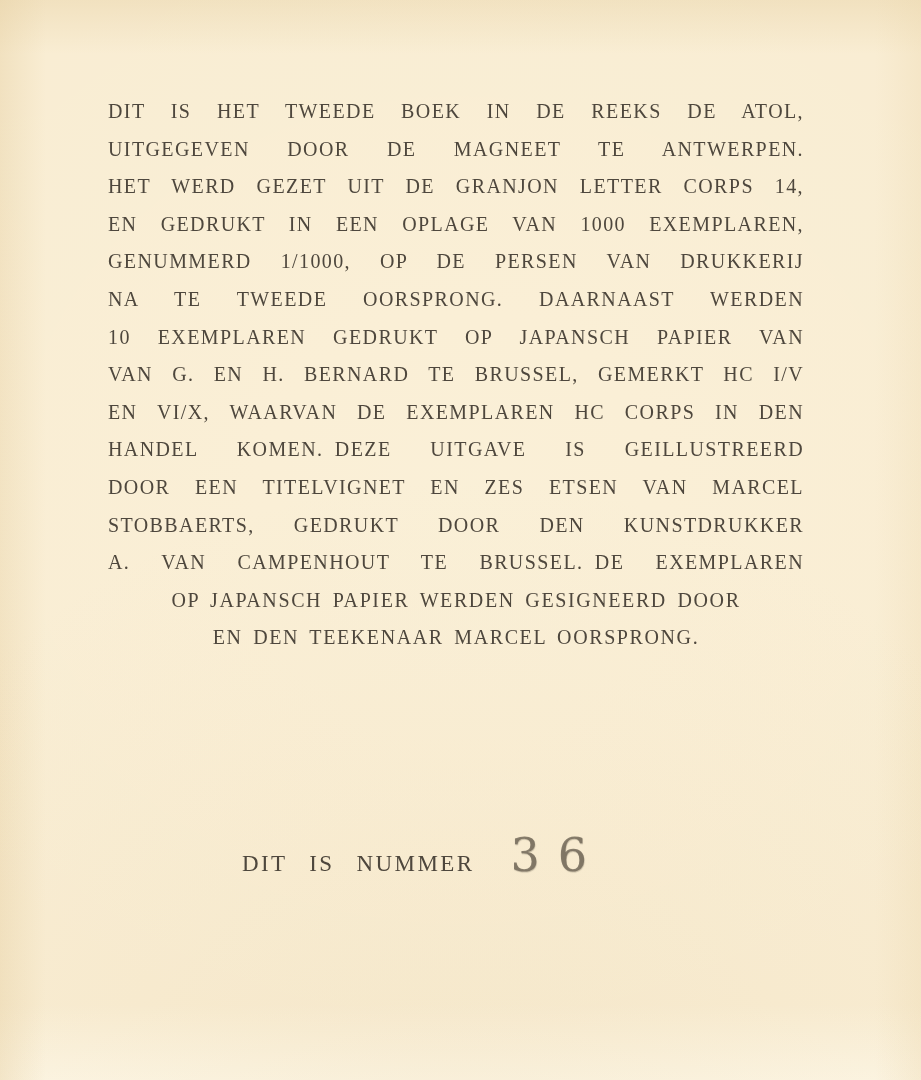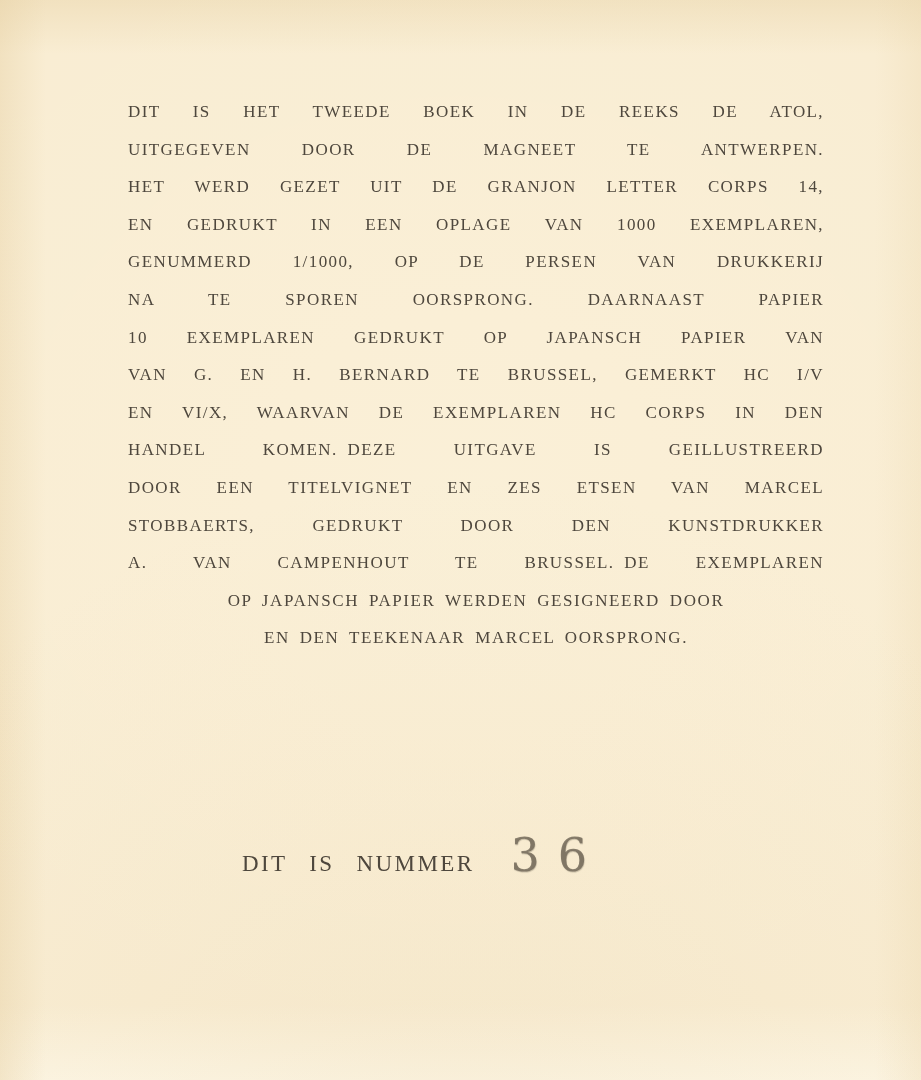"DIT IS HET TWEEDE BOEK" .colophon { font-size: 17px -> 20px; left: 128px -> 108px }
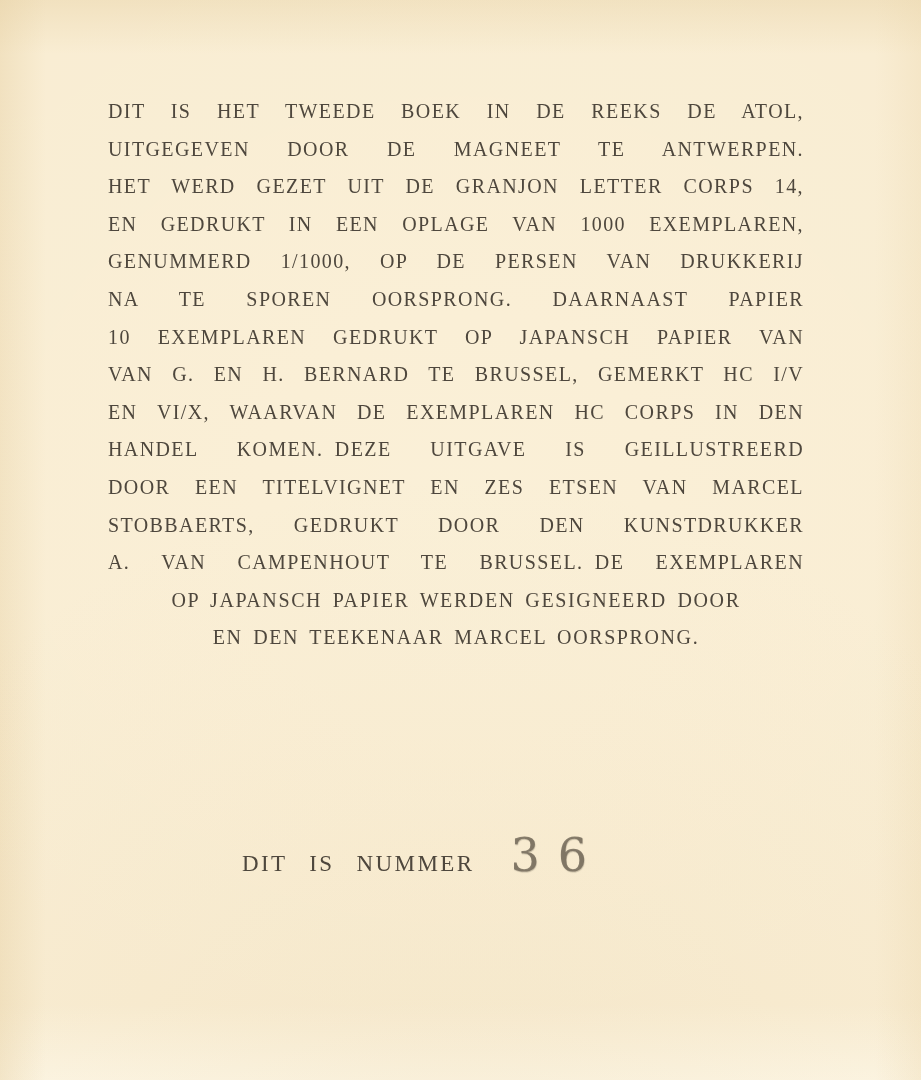"NA TE SPOREN OORSPRONG. DAARNAAST" div.line { text: SPOREN OORSPRONG. DAARNAAST PAPIER -> TWEEDE OORSPRONG. DAARNAAST WERDEN }
